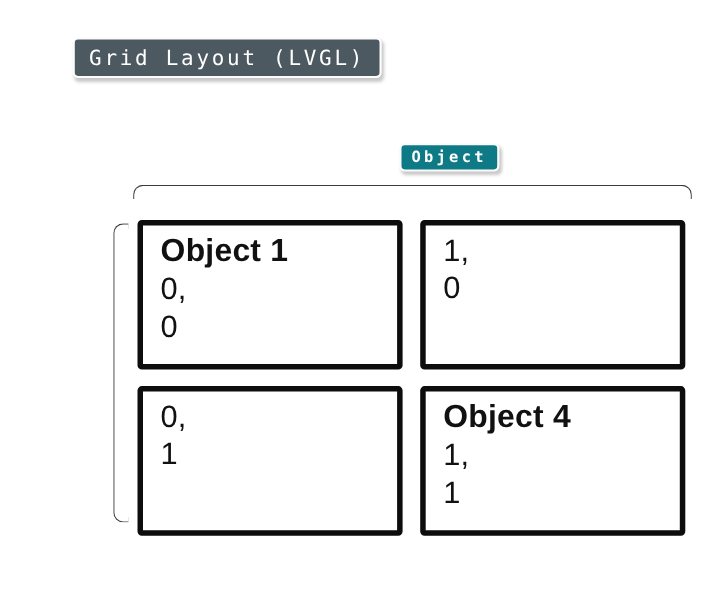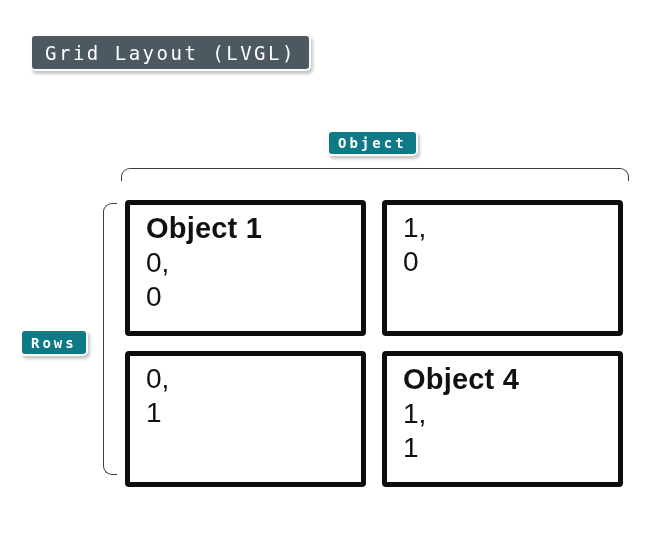"Grid Layout (LVGL)" .badge { margin-left: none -> 36px }
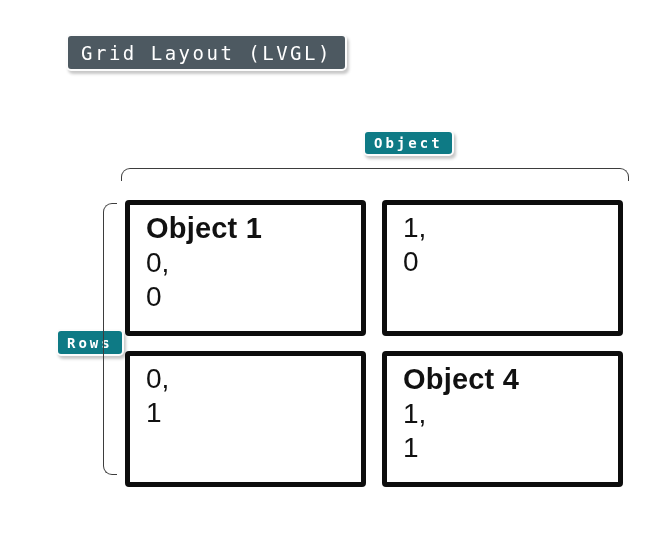"Rows" div.badge { html: <div> <span>Rows</span> </div> -> none }
